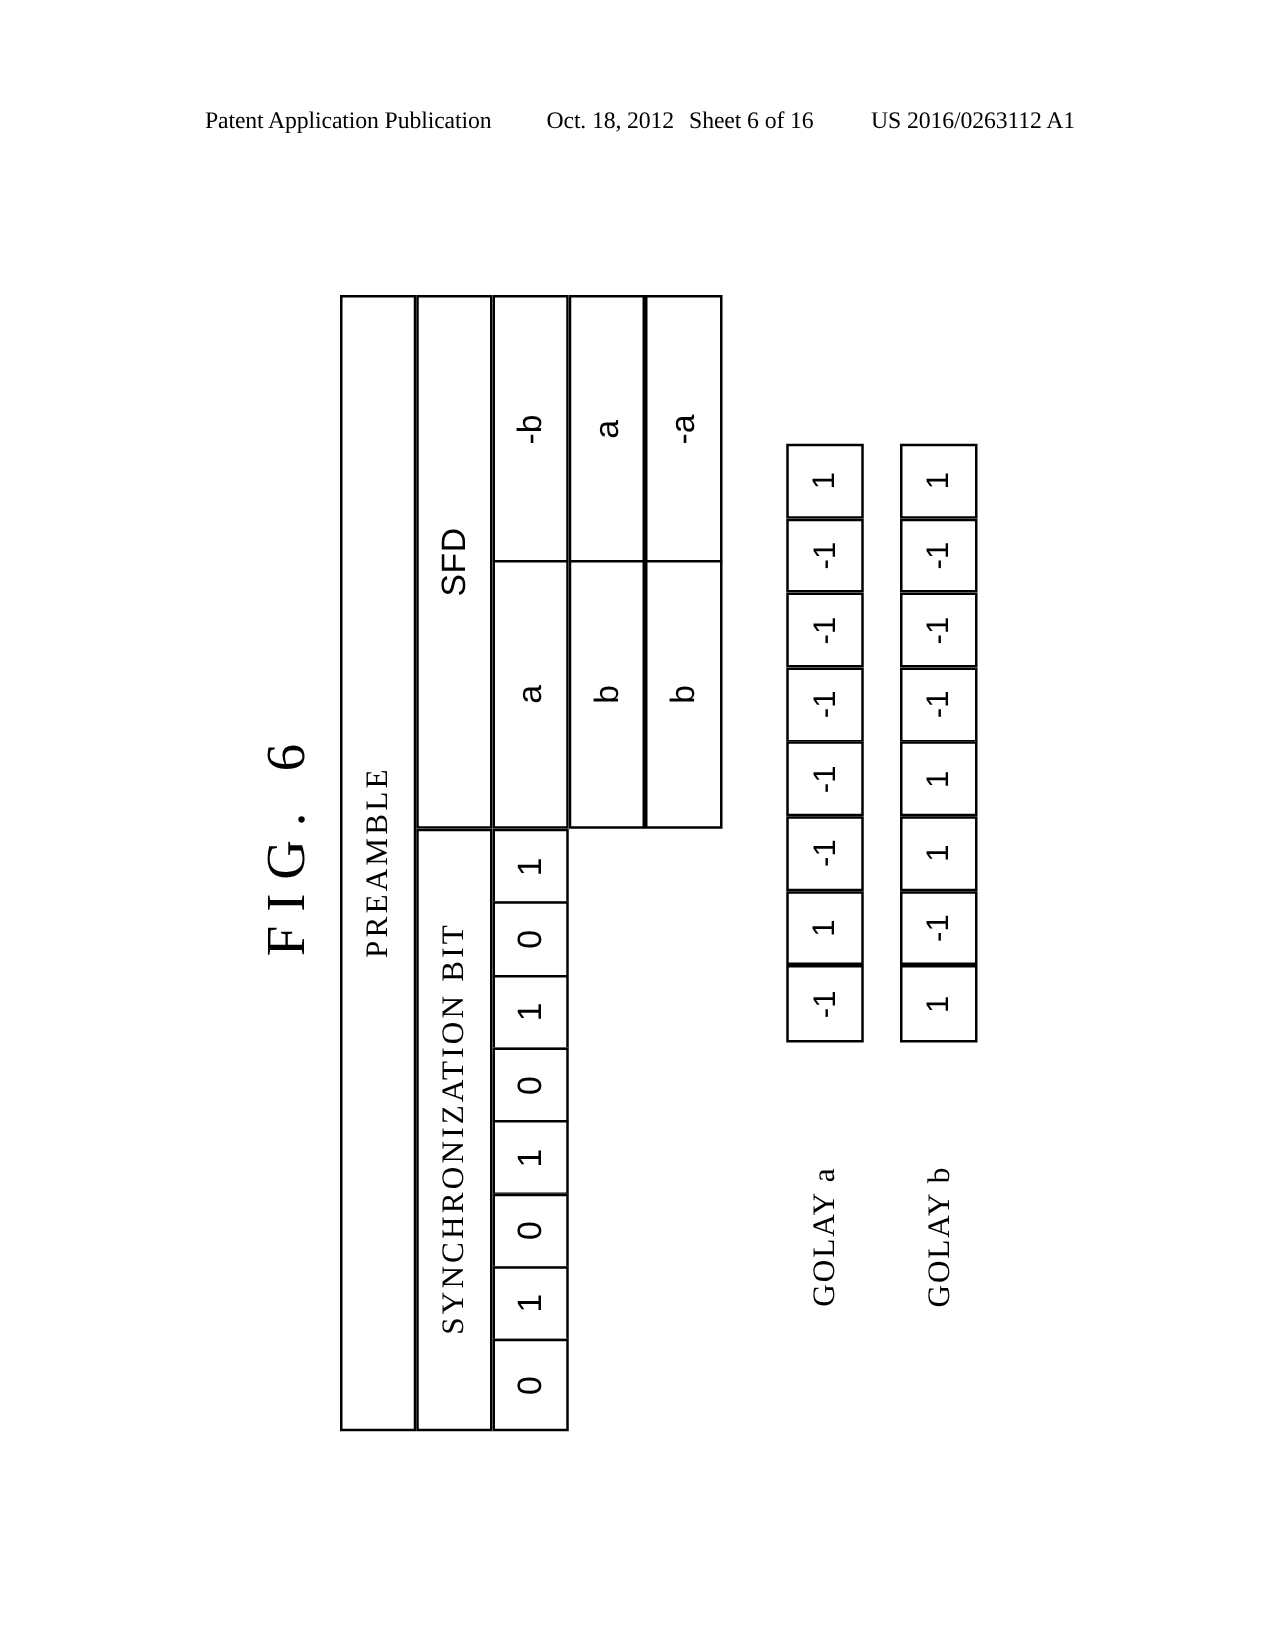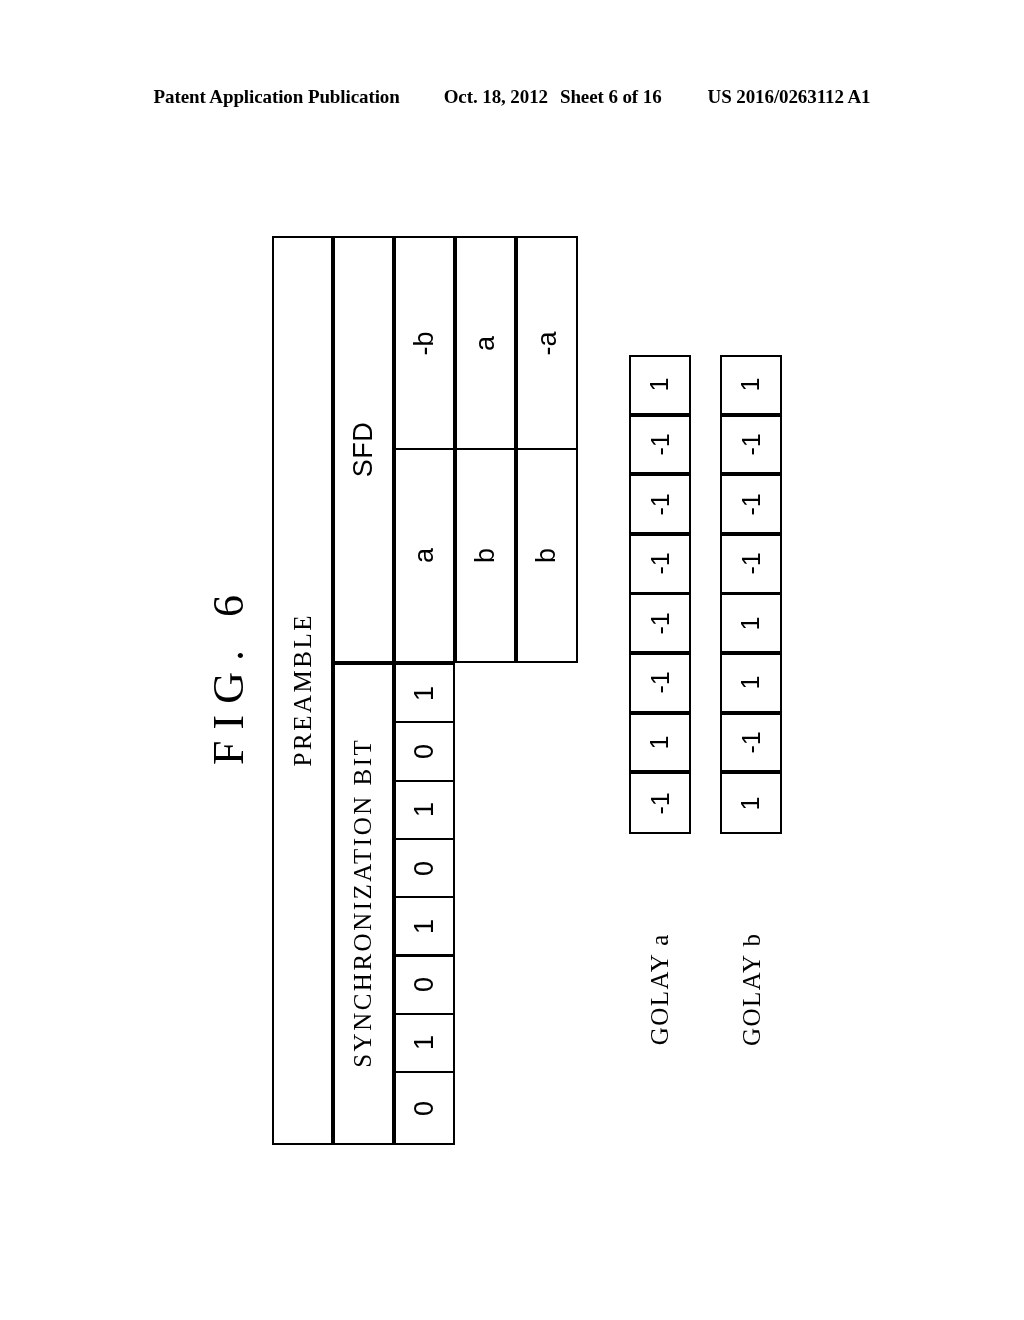"Patent Application Publication" .page-header { font-weight: bold -> normal }
